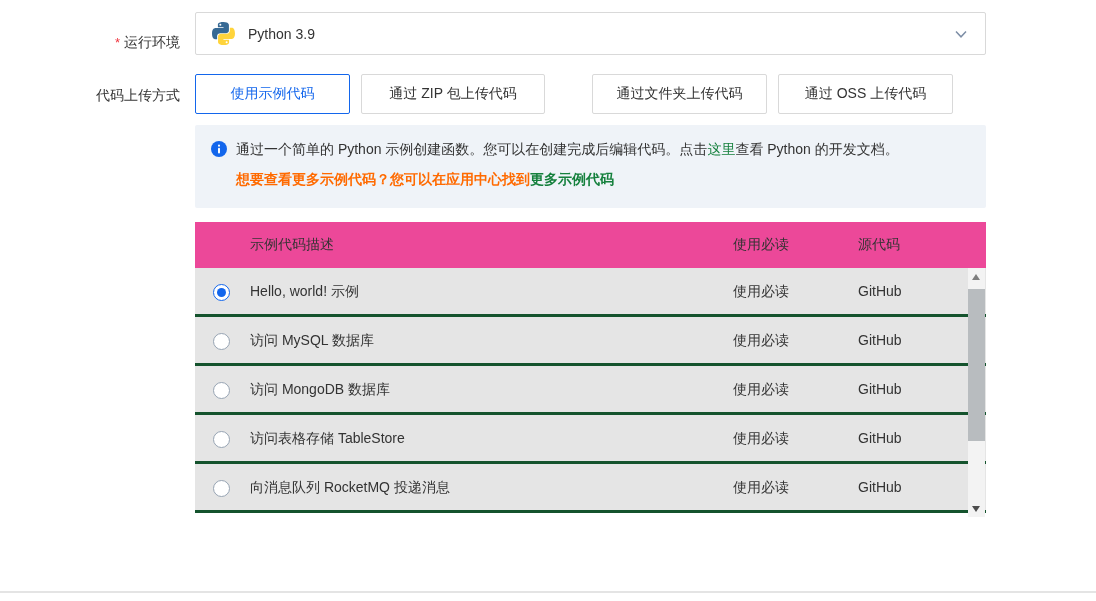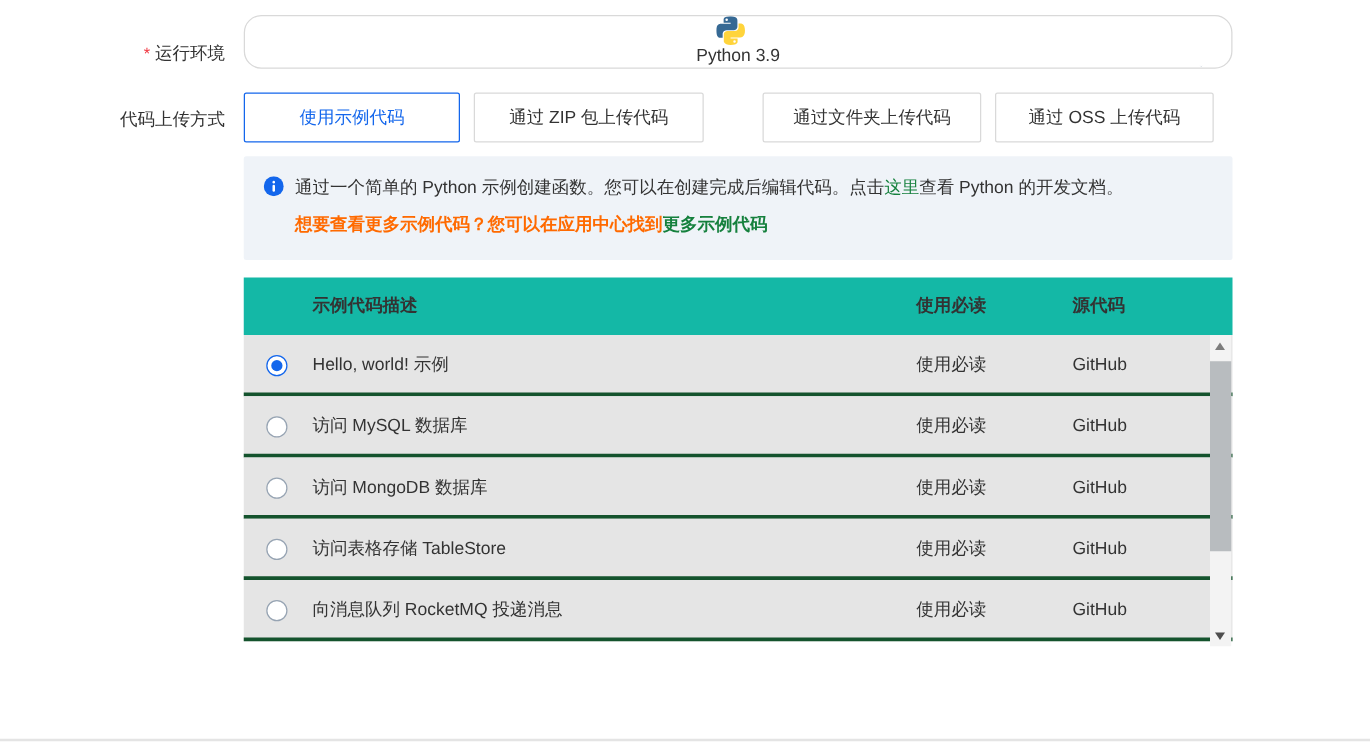"Python 3.9" .select { border-radius: 14px -> 2px; flex-direction: column -> none }
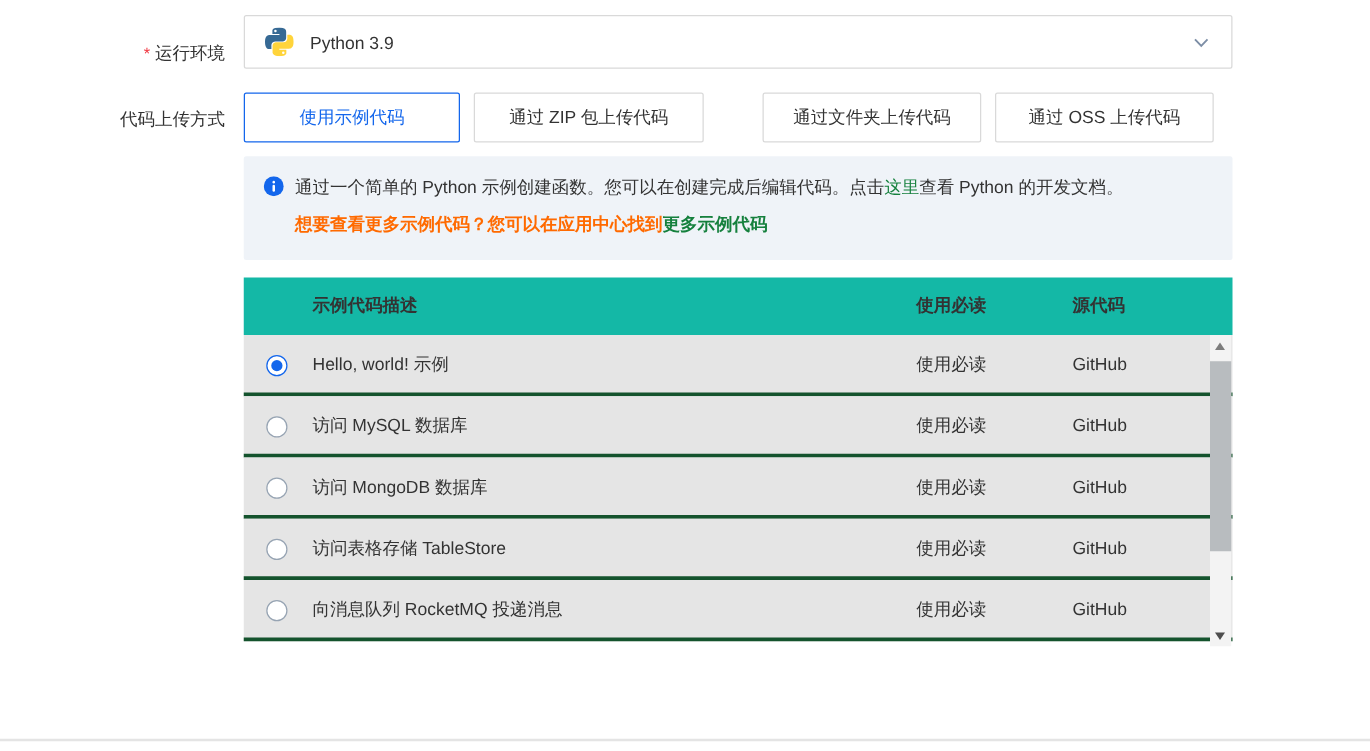"使用示例代码" .tab.w1 { width: 173px -> 155px }
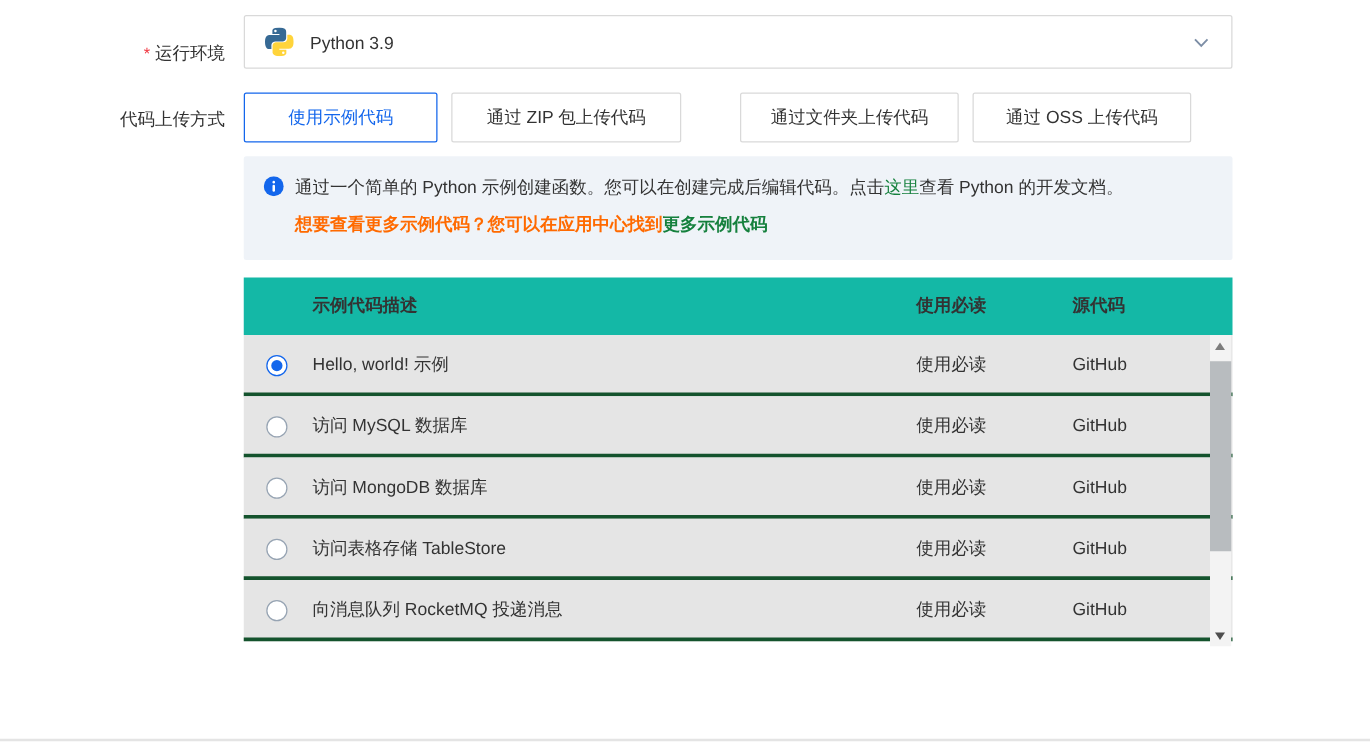"示例代码描述" .thead { background: #14b8a6 -> #ec4899; font-weight: bold -> none }
